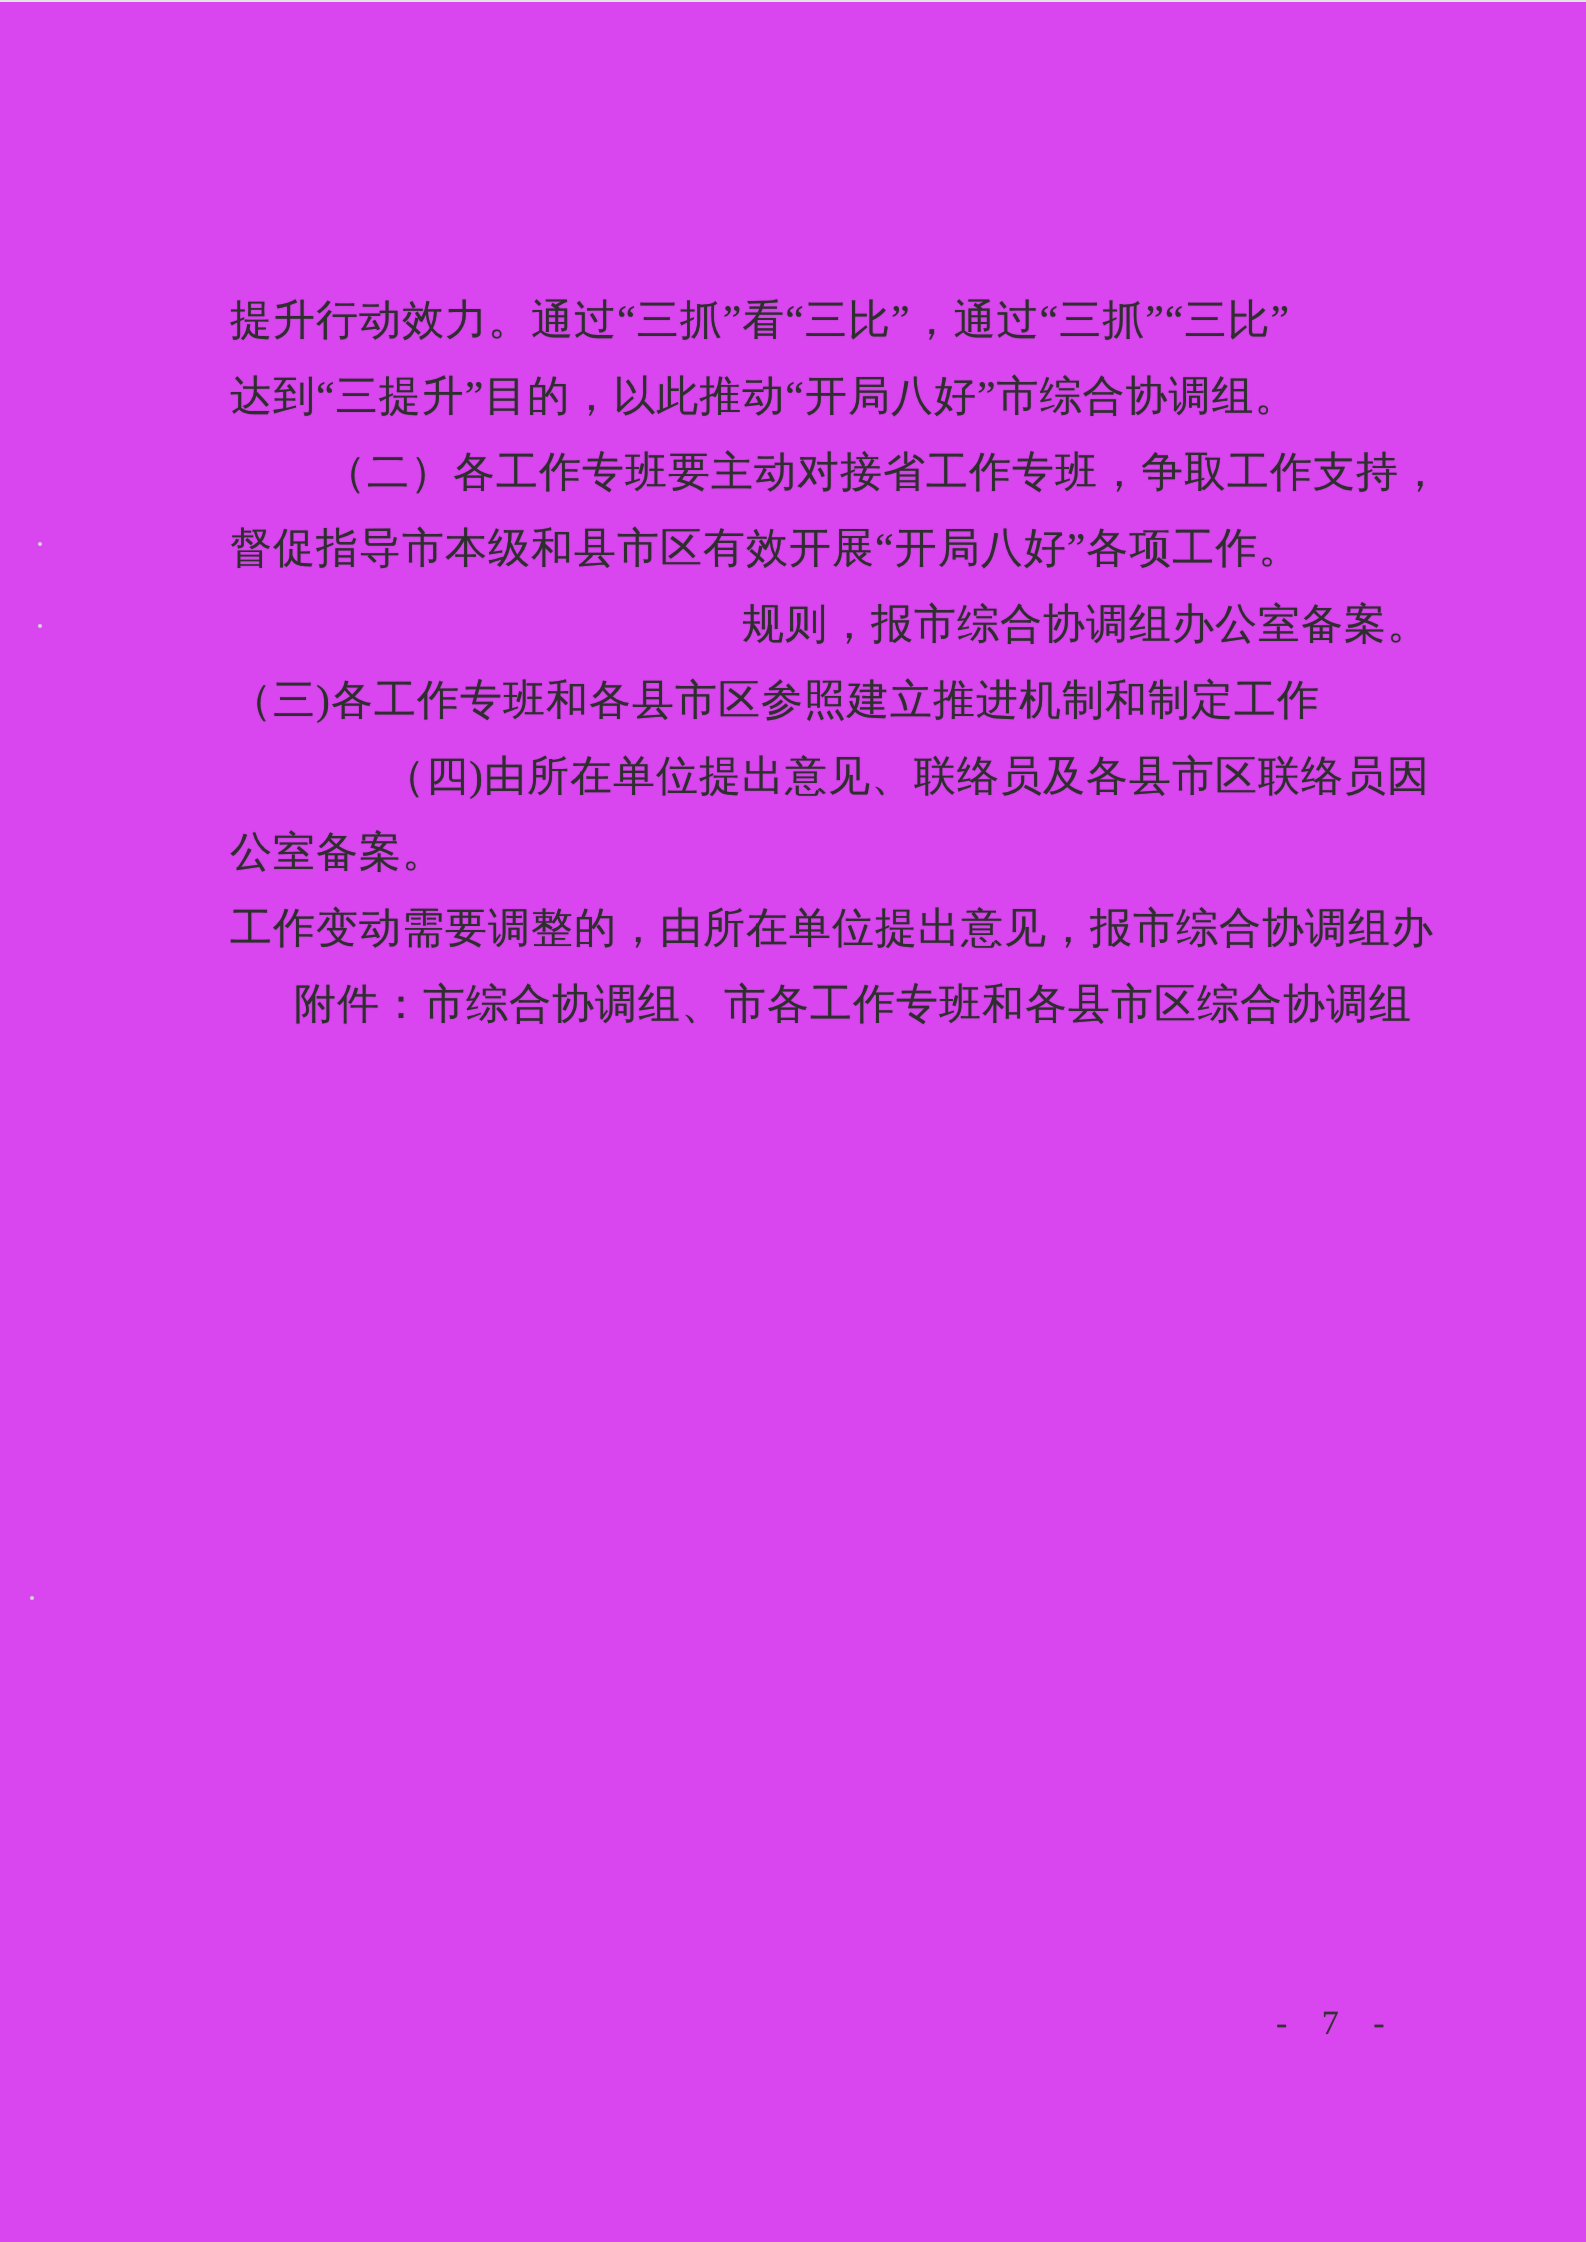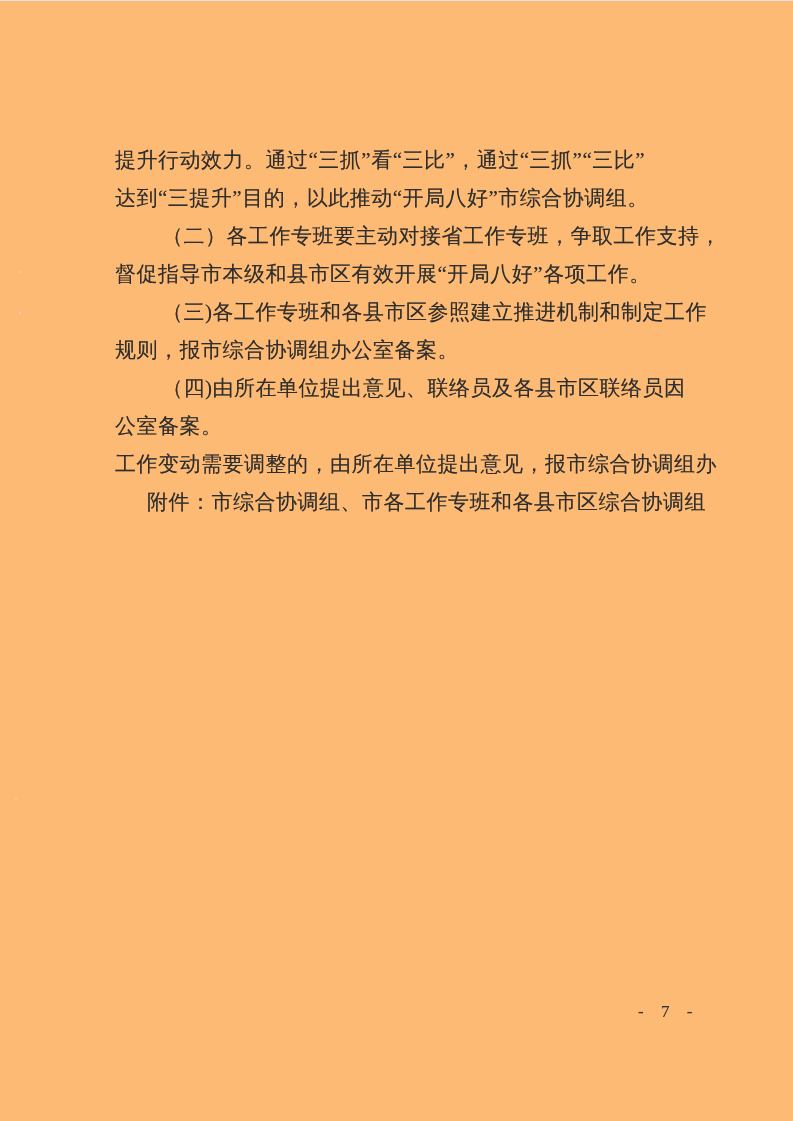"提升行动效力。通过“三抓”看“三比”，通过“三抓”“三比”" .page { background: #fdba74 -> #d946ef }
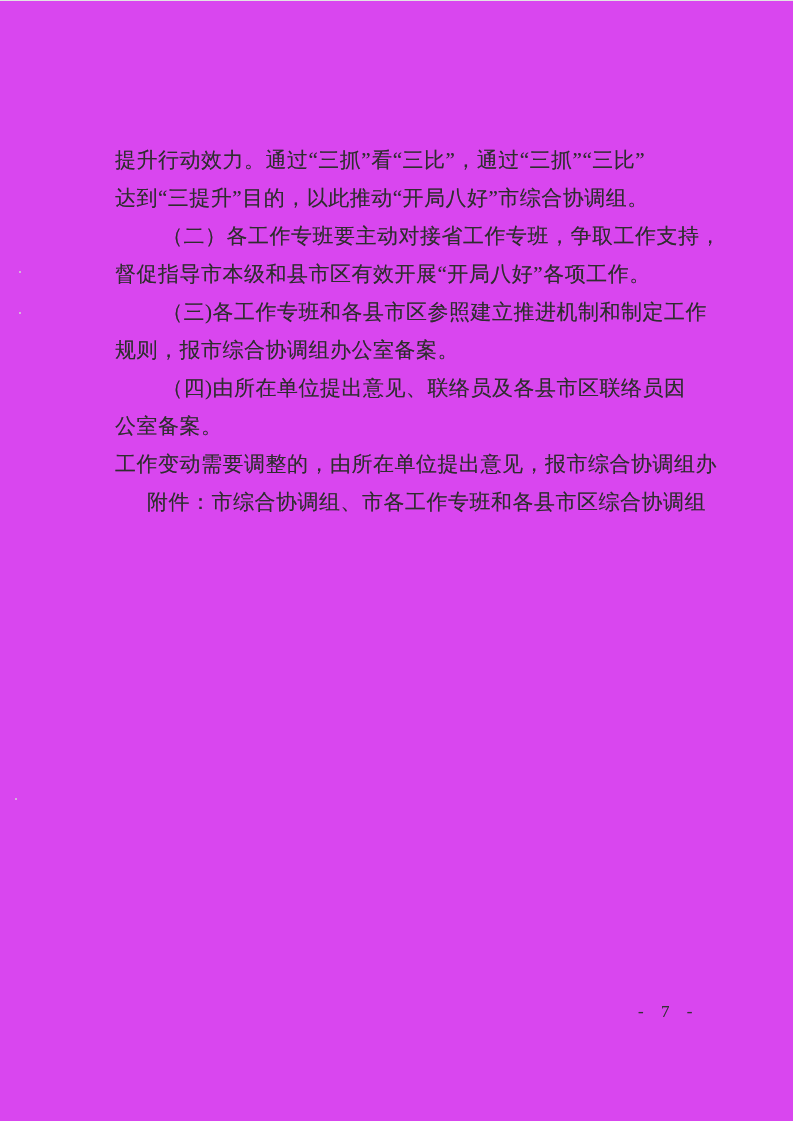"（二）各工作专班要主动对接省工作专班，争取工作支持，" .para.indent .line:first-child { text-align: none -> right }
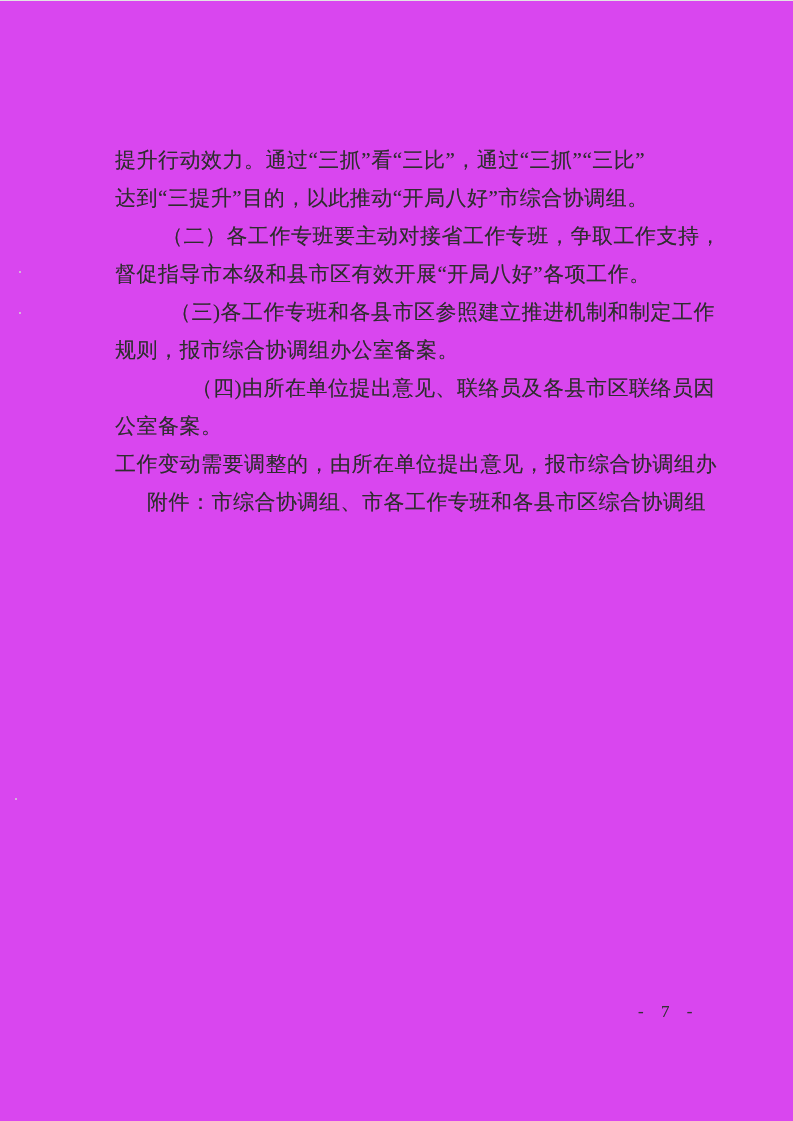"（三)各工作专班和各县市区参照建立推进机制和制定工作" div.line { order: before "规则，报市综合协调组办公室备案。" -> after "规则，报市综合协调组办公室备案。" }
